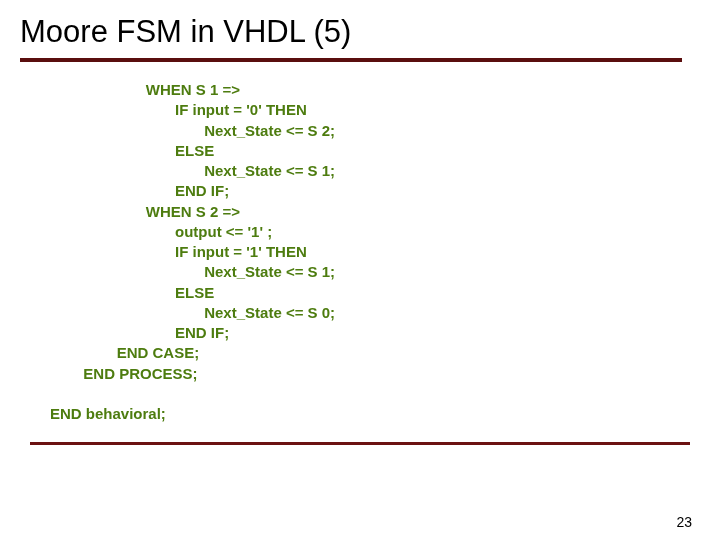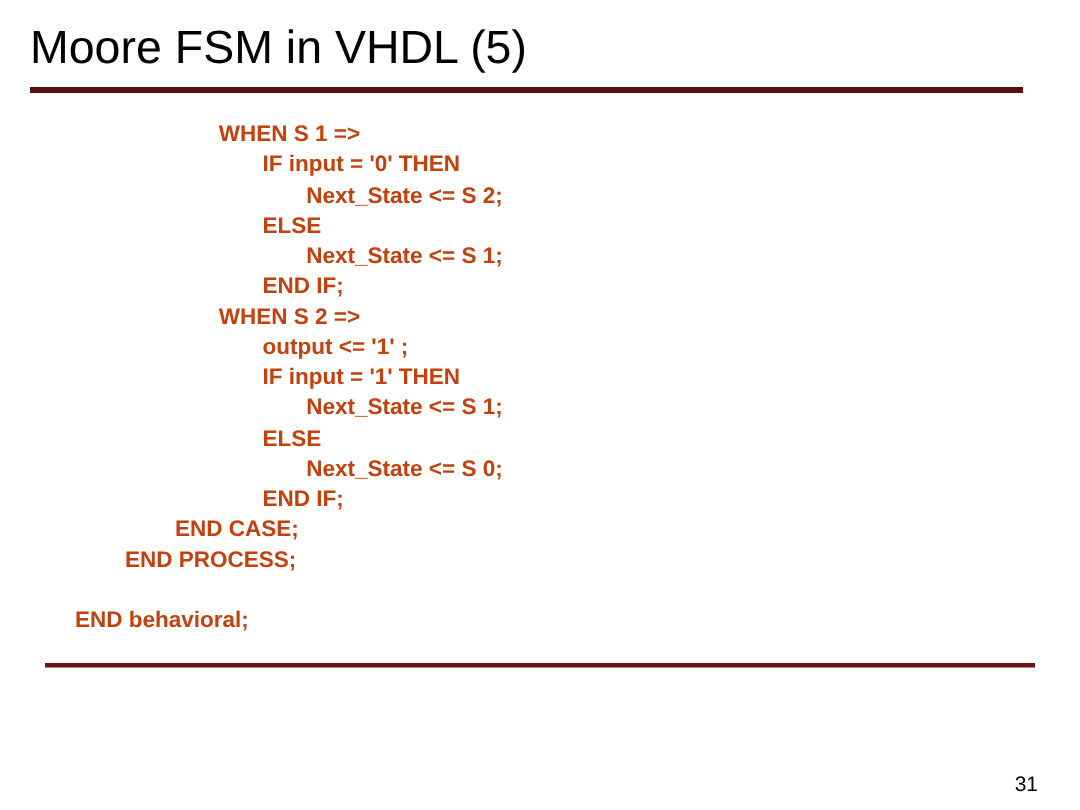"WHEN S 1 =>" .code-block { color: #c2410c -> #4d7c0f }
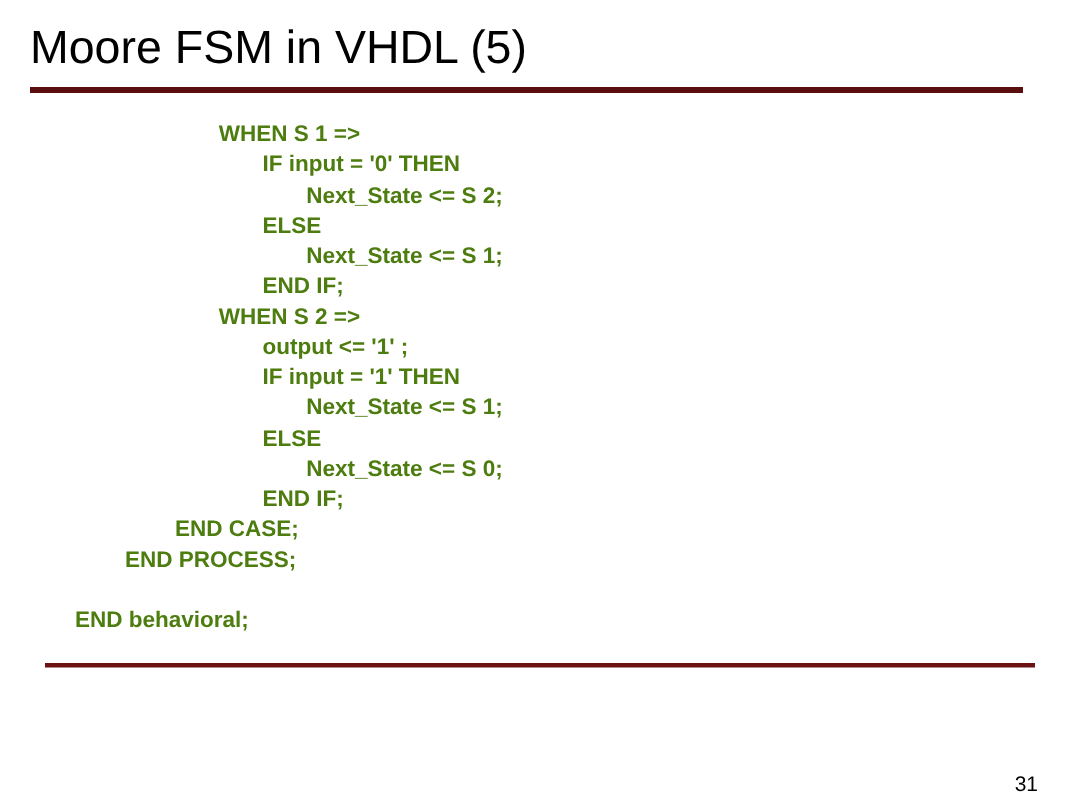"31" div.page-number { text: 31 -> 23 }
